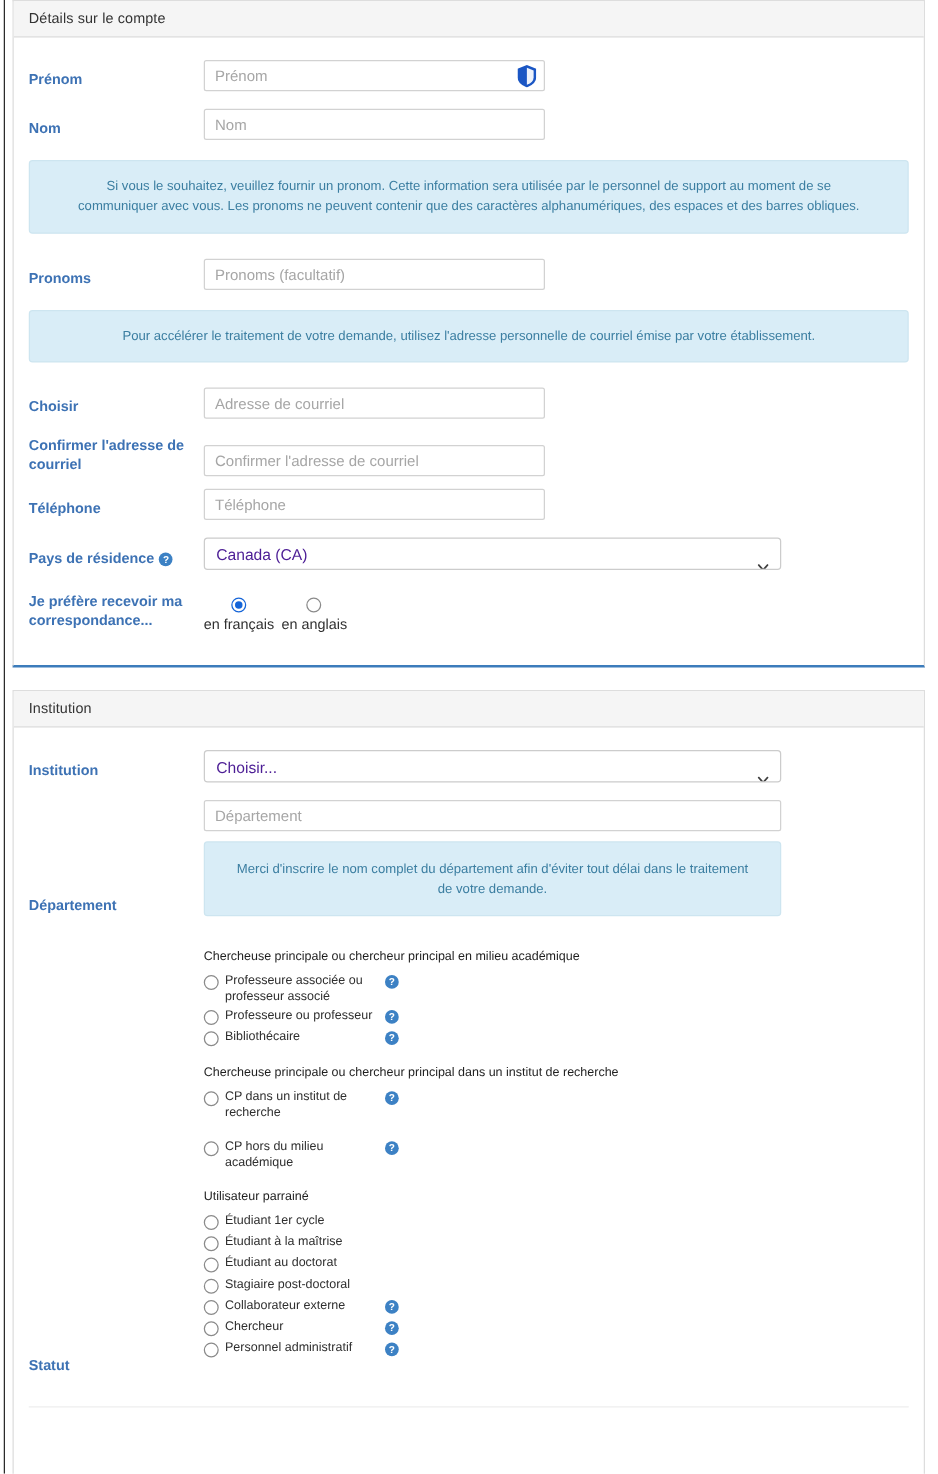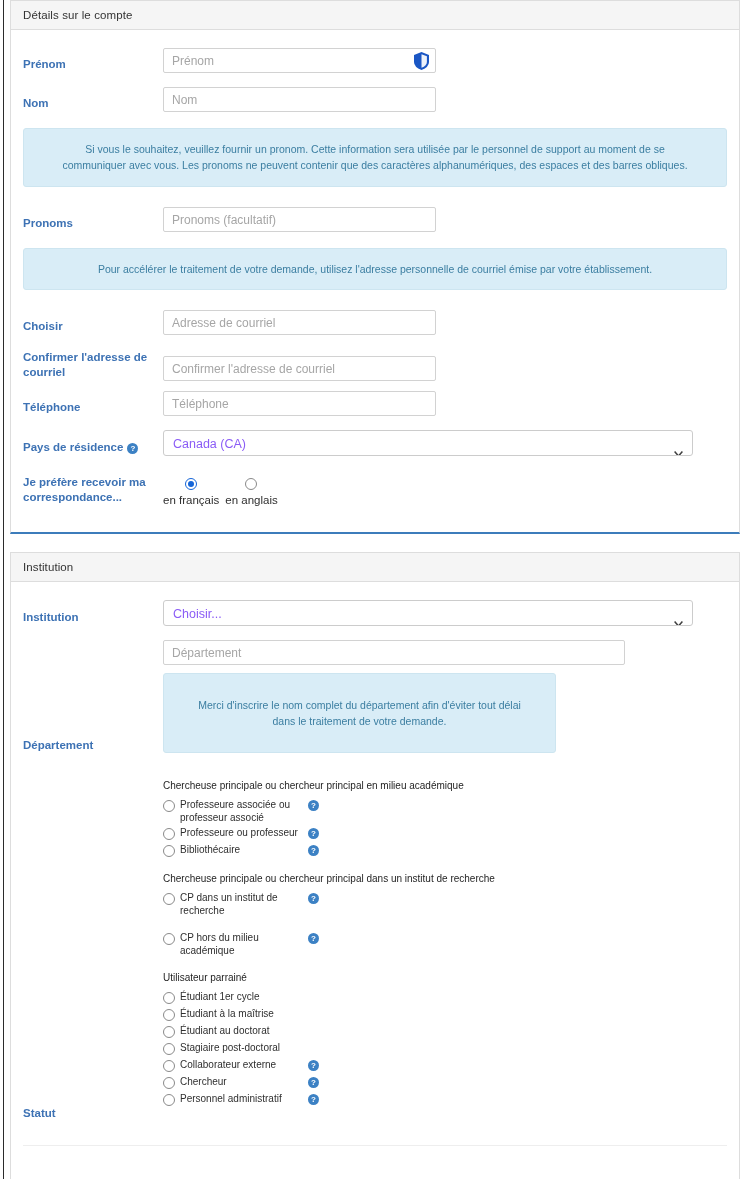"Canada (CA)" .select { color: #8b5cf6 -> #4c1d95; width: 530px -> 462px }
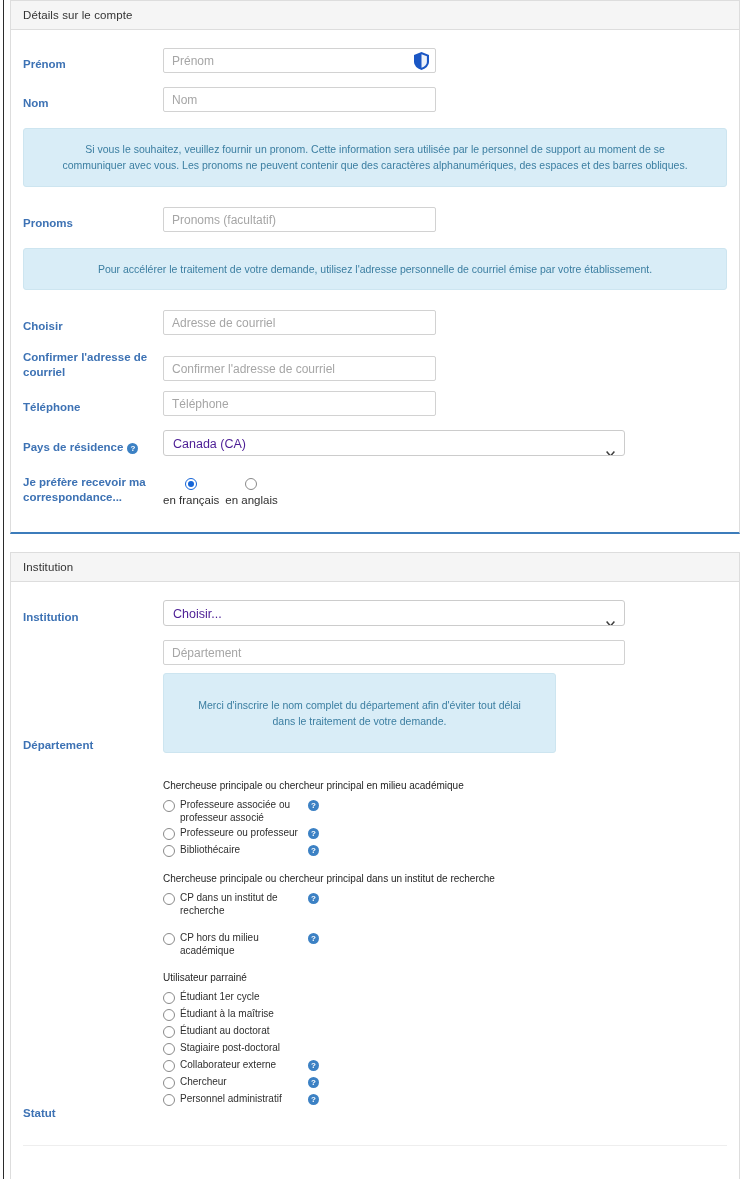"Merci d'inscrire le nom complet" .info--narrow { padding: 23px 22px -> 13px 22px; width: 393px -> 462px }
